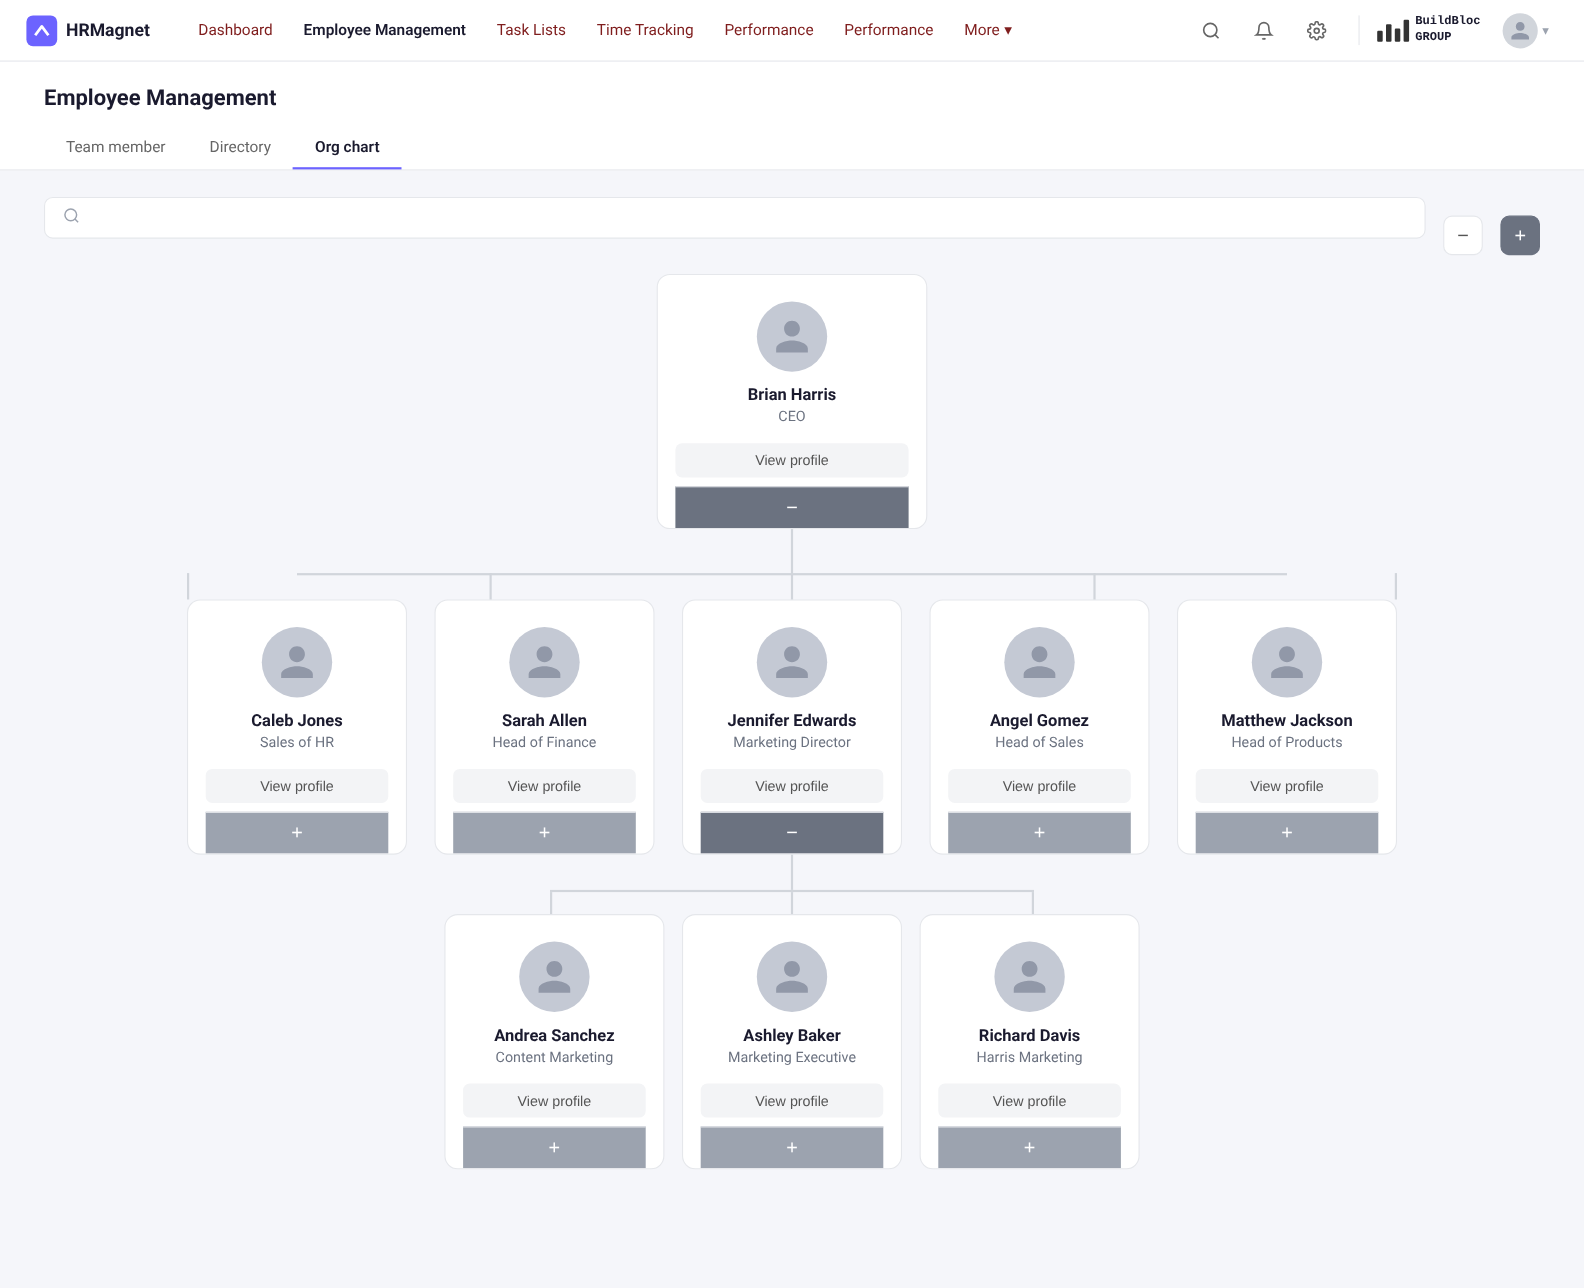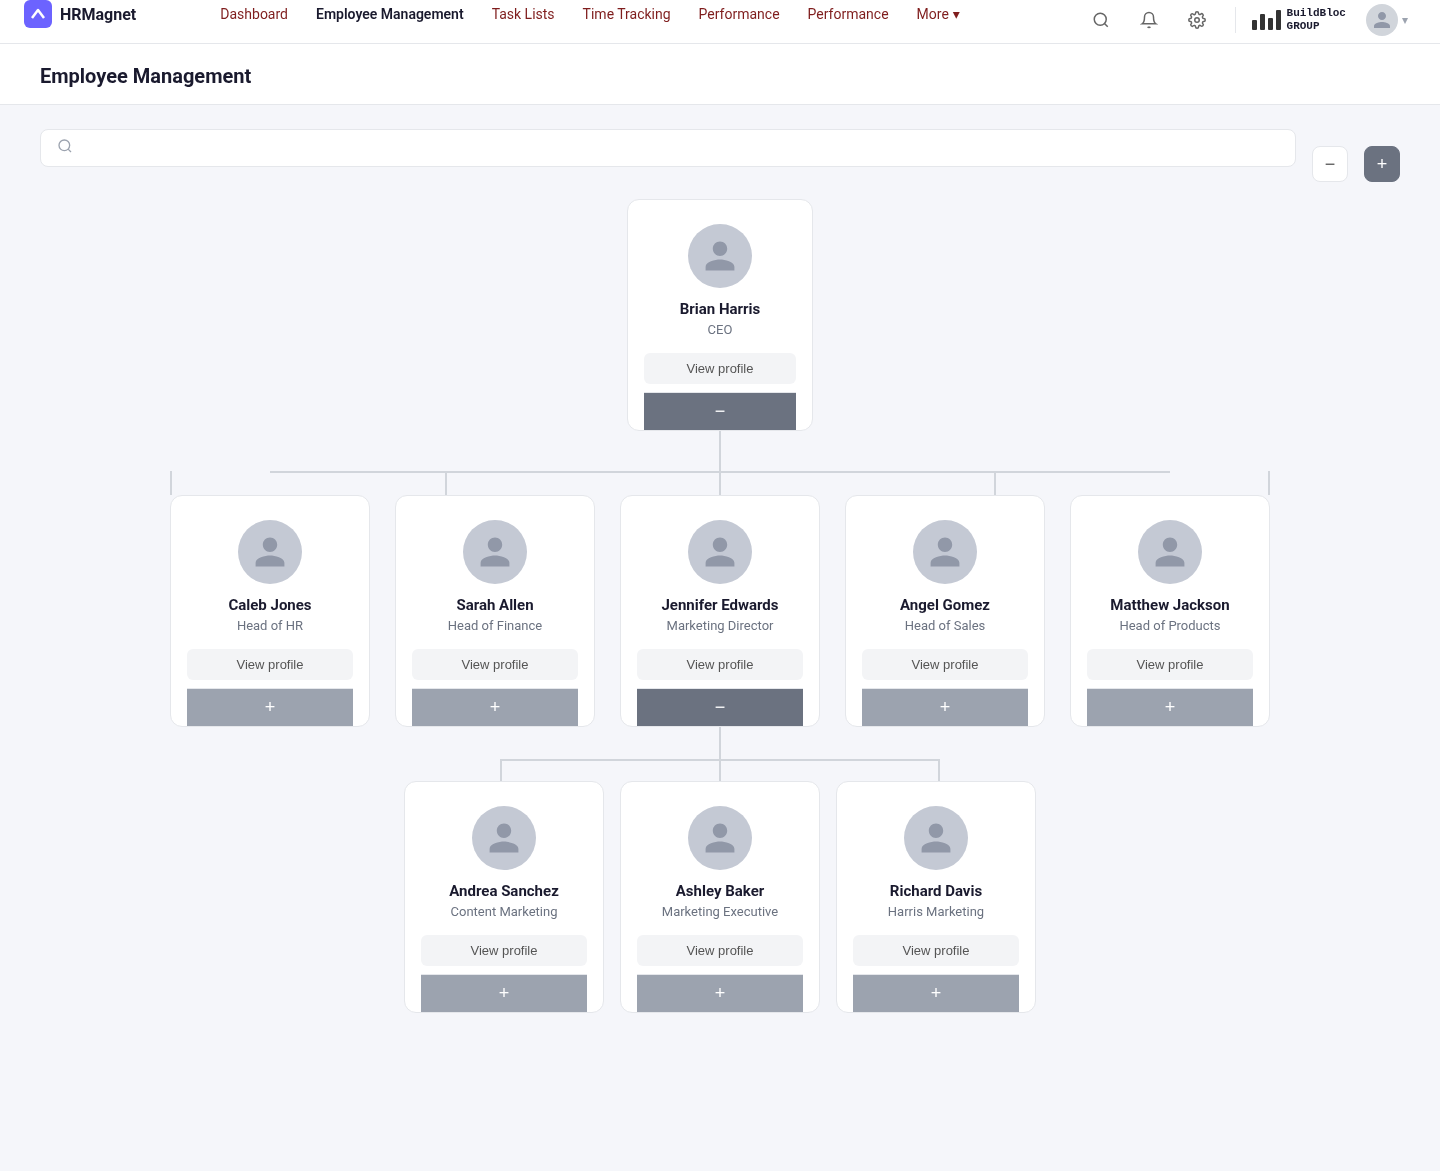"HRMagnet" .navbar { align-items: flex-start -> center; gap: 40px -> none; height: 44px -> 56px }
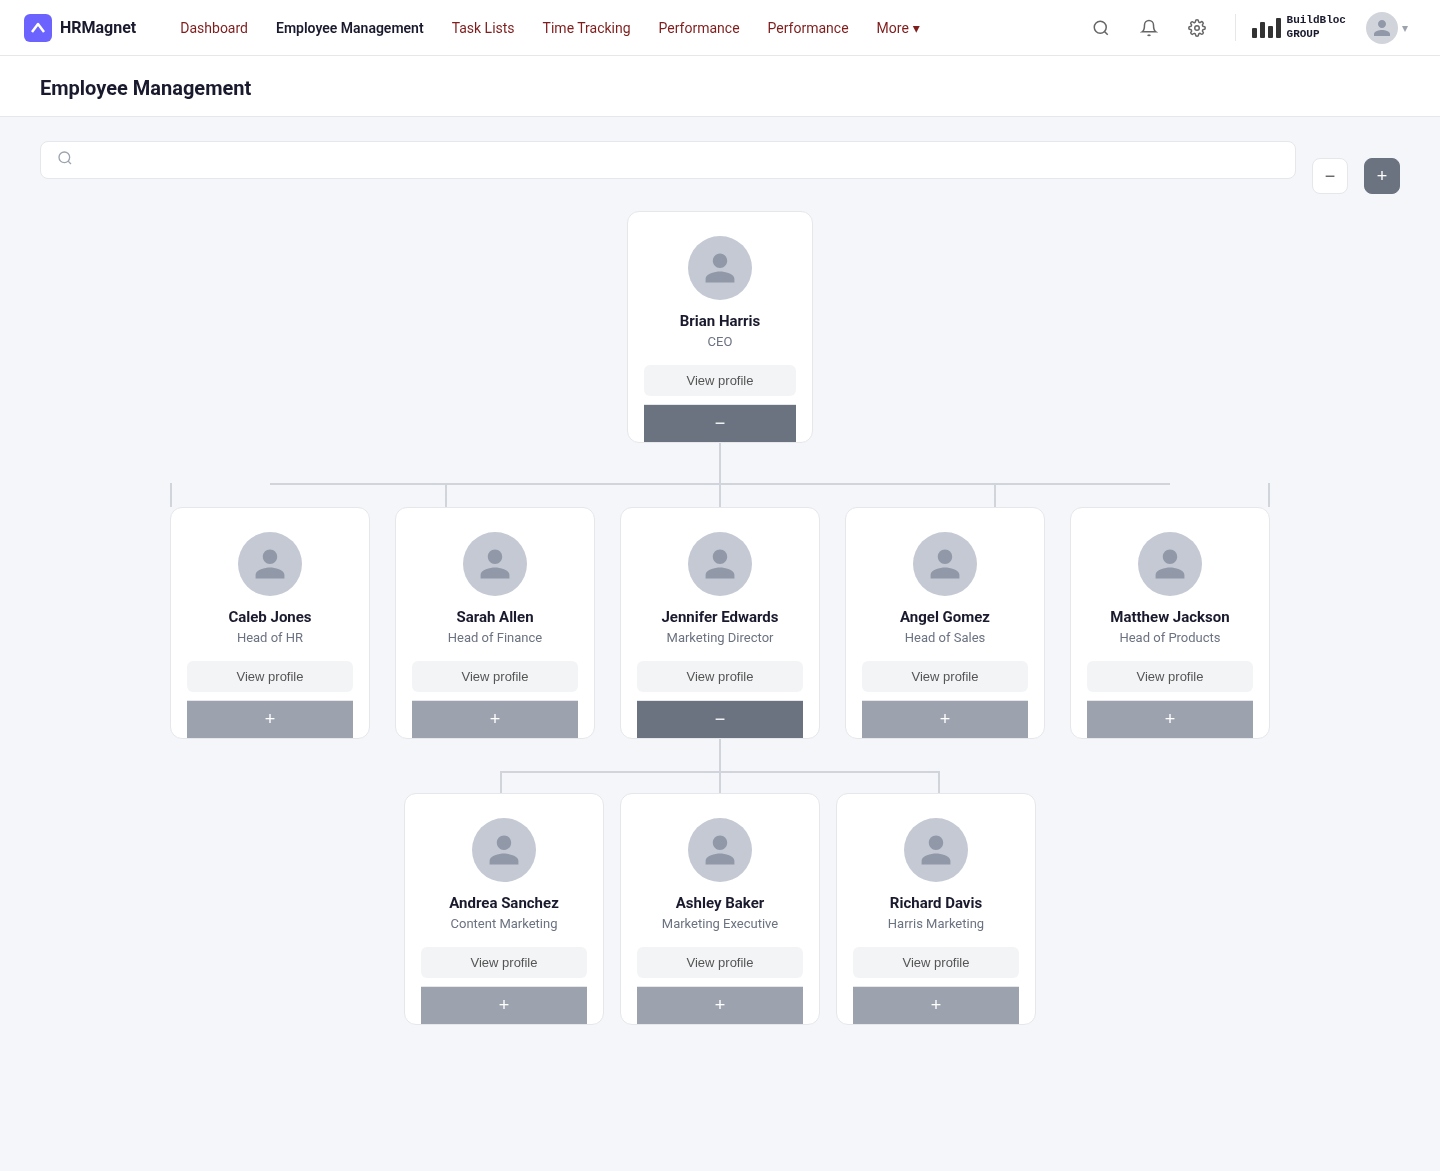"Team member" div.page-tabs { html: none -> <div> <a>Team member</a> <a>Directory</a> <a>Org chart</a> </div> }
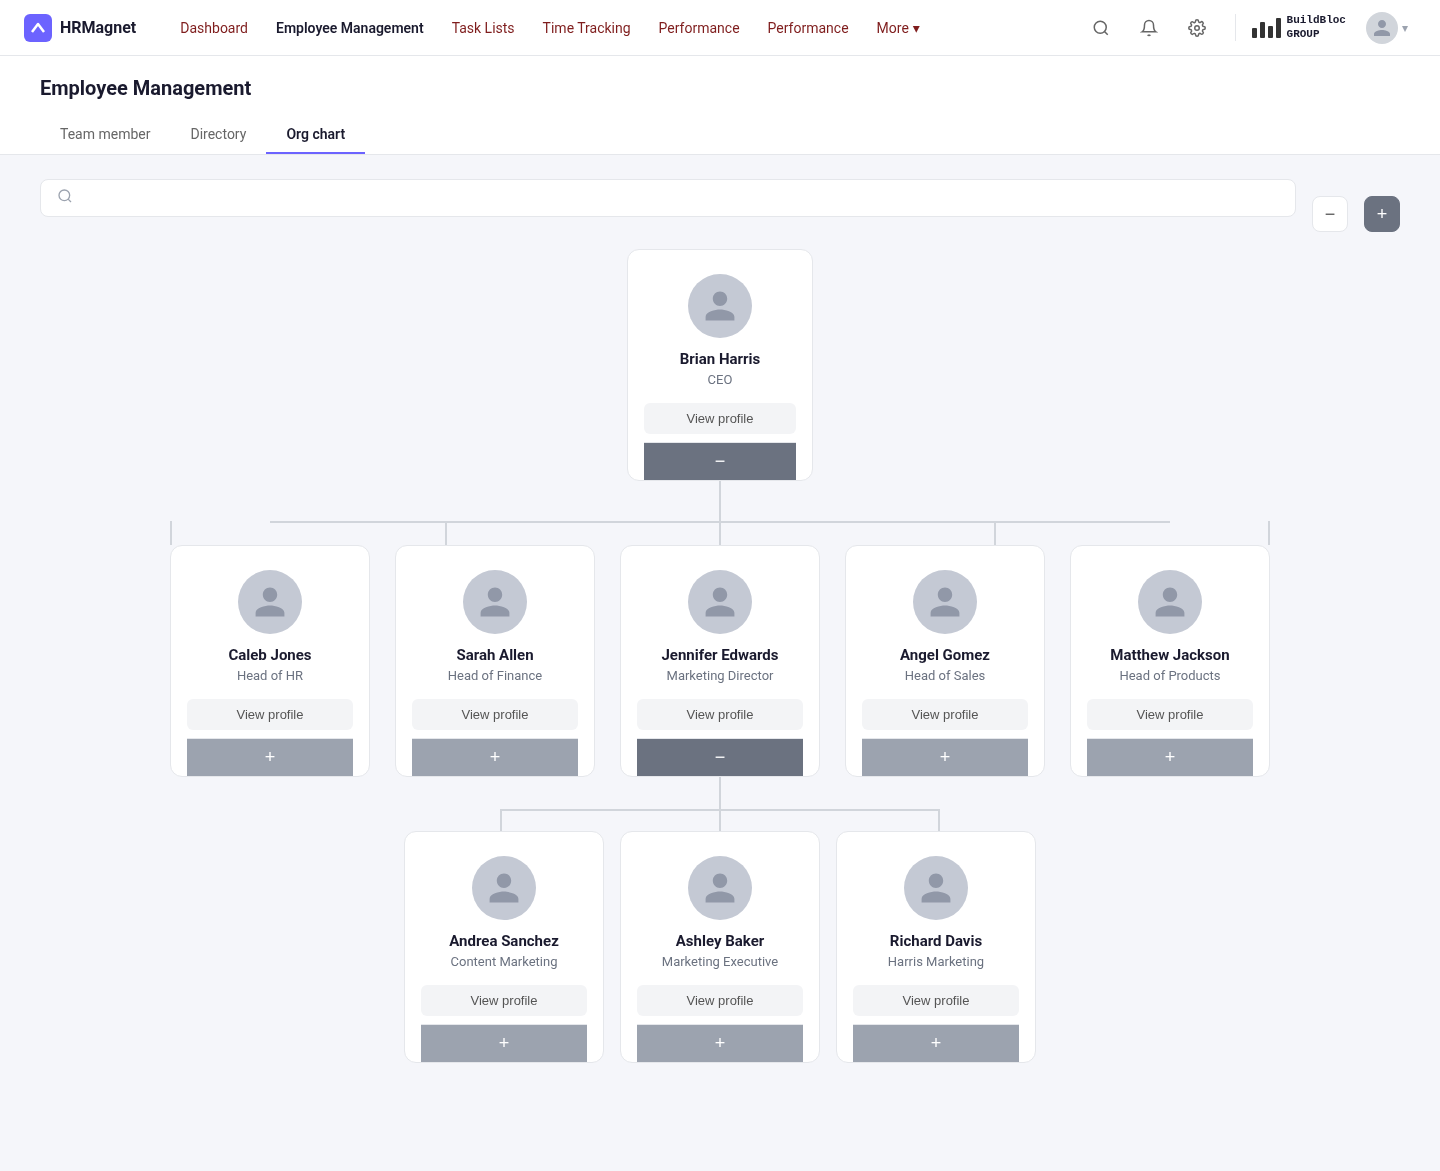"Brian Harris" div.card { width: 186px -> 246px }
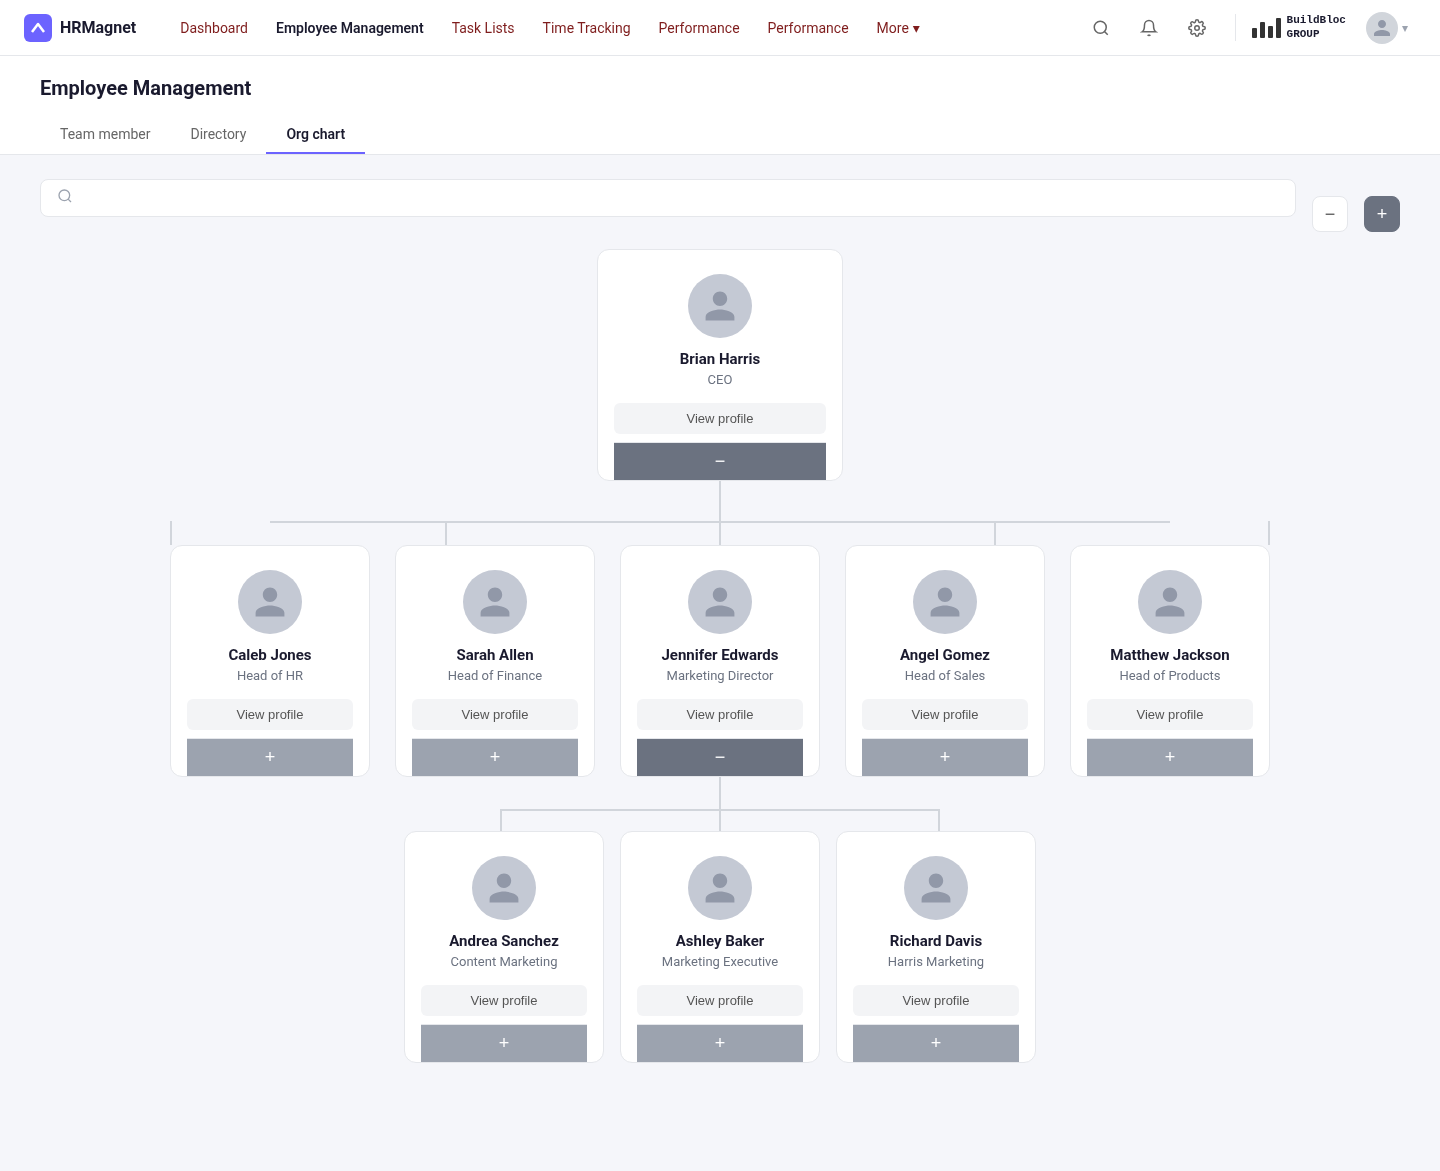"Head of HR" div.card-role { text: Head -> Sales }
